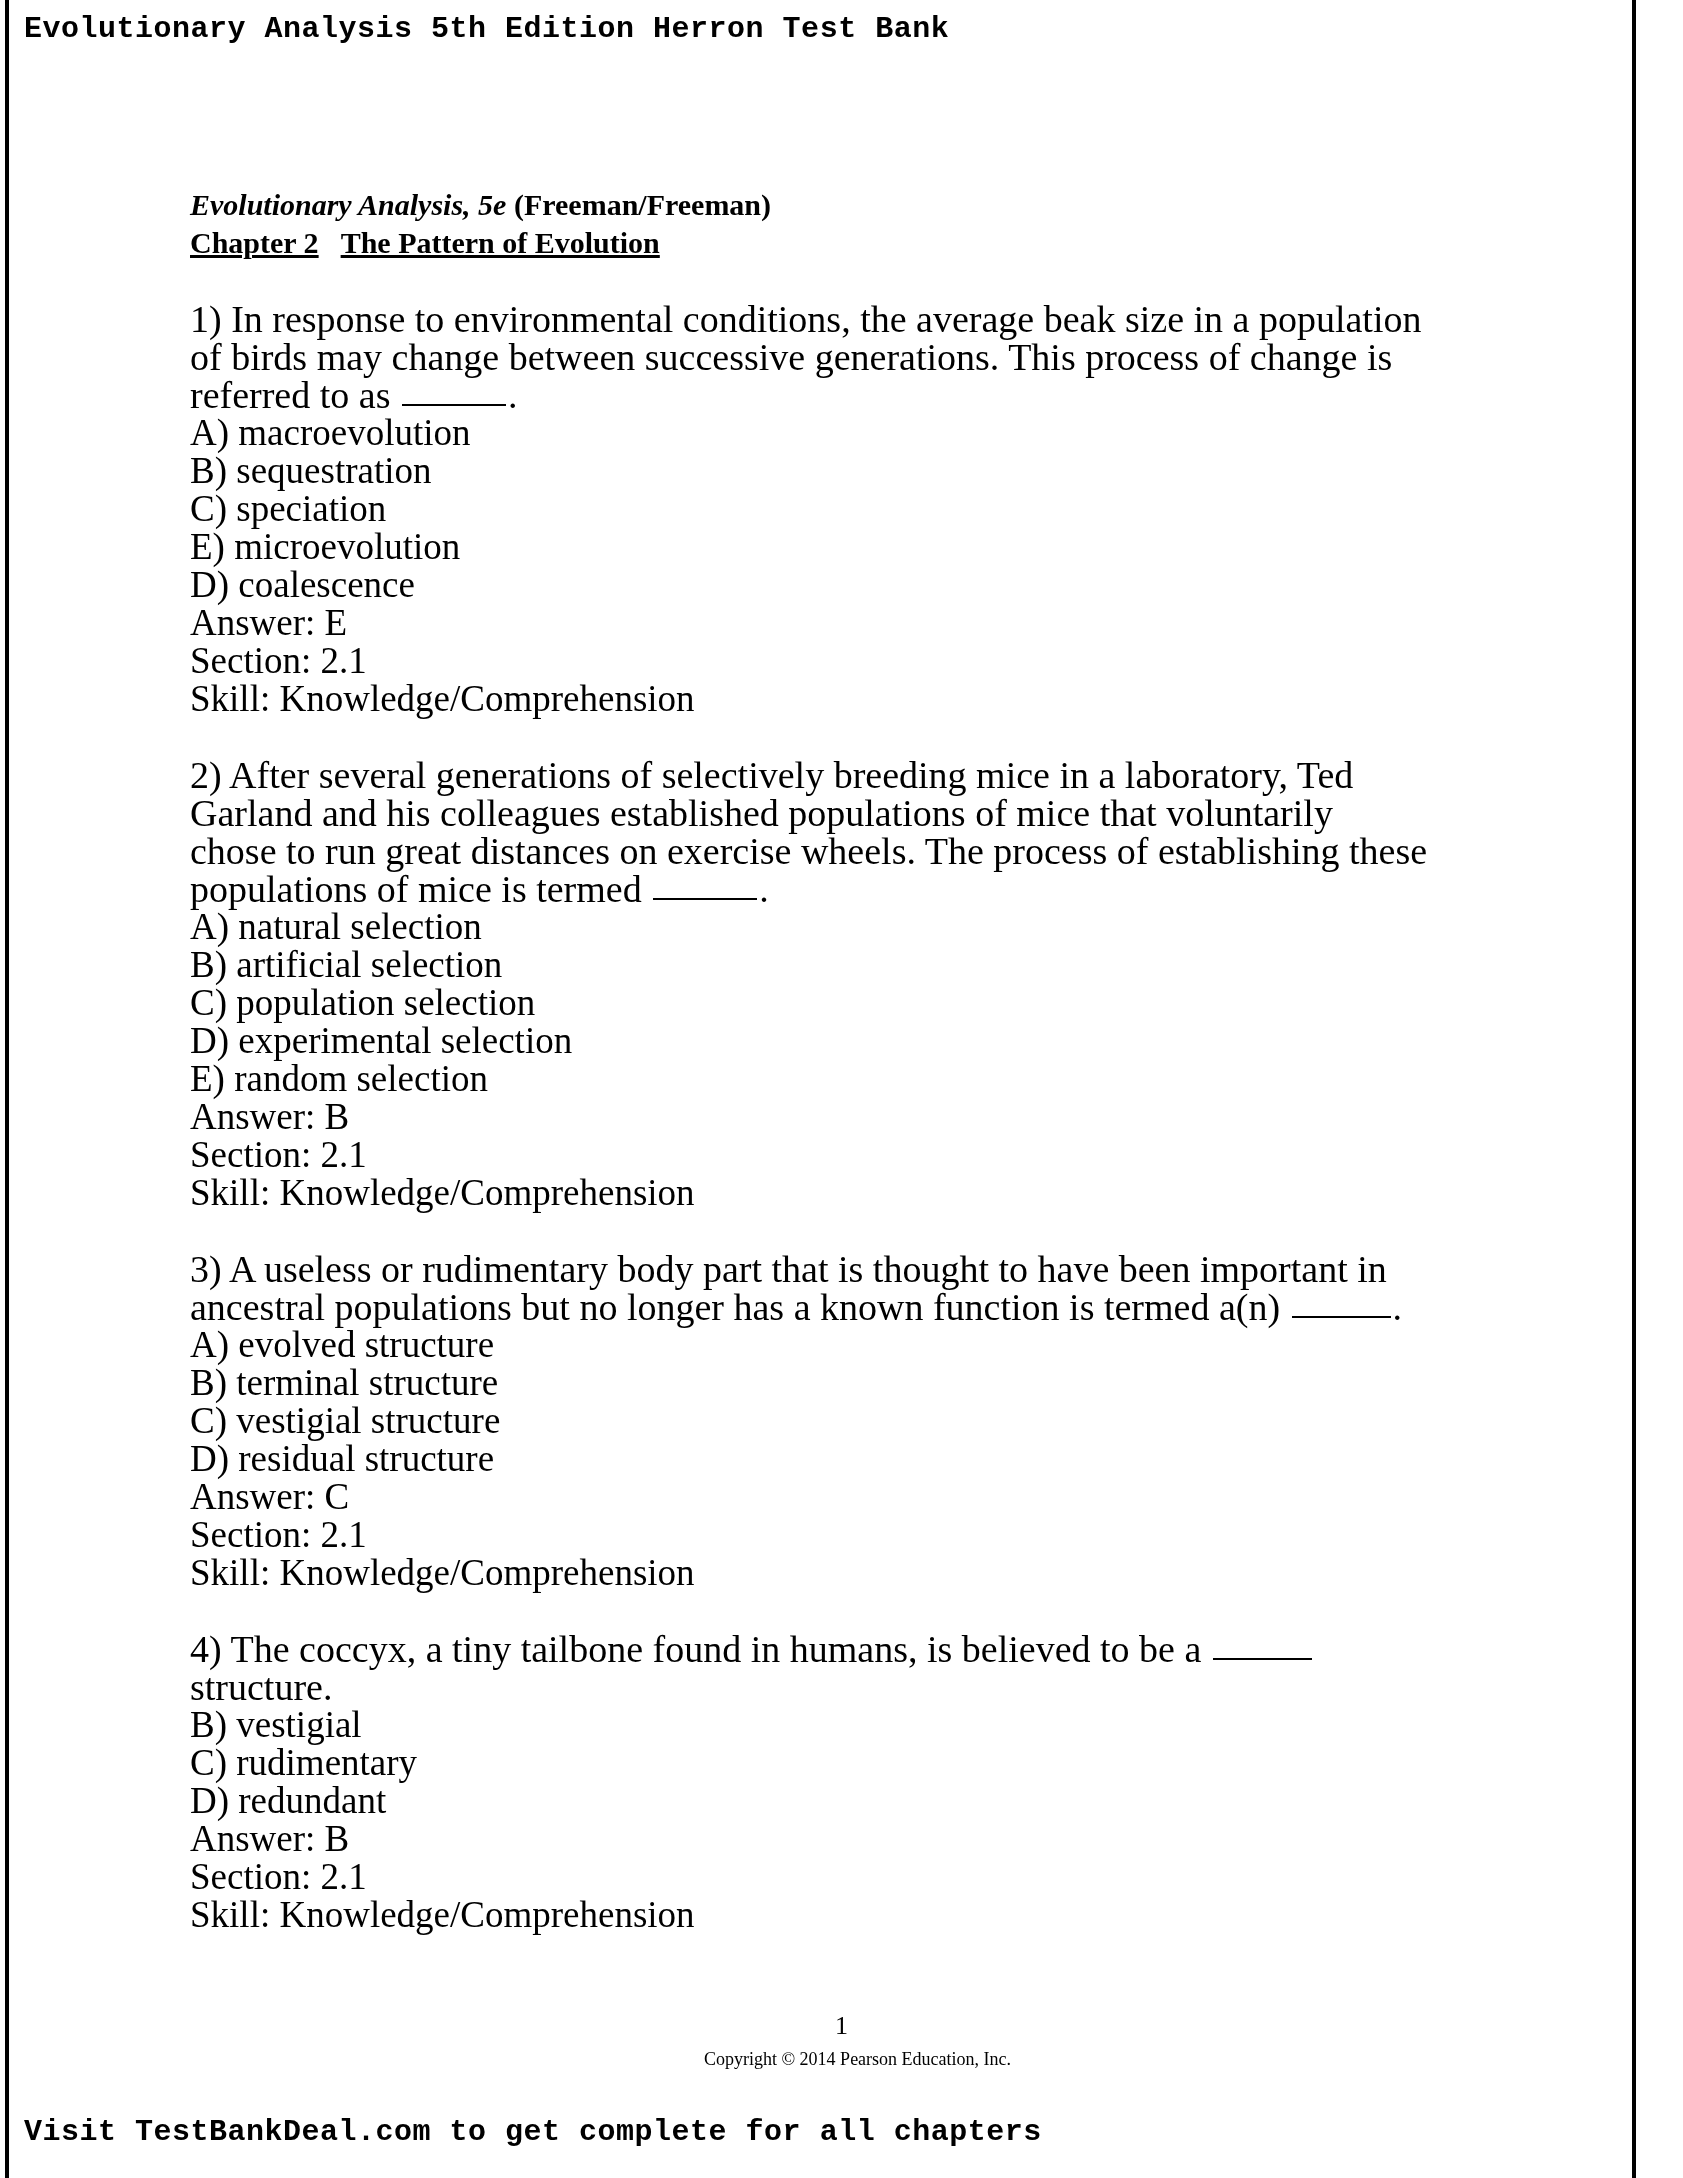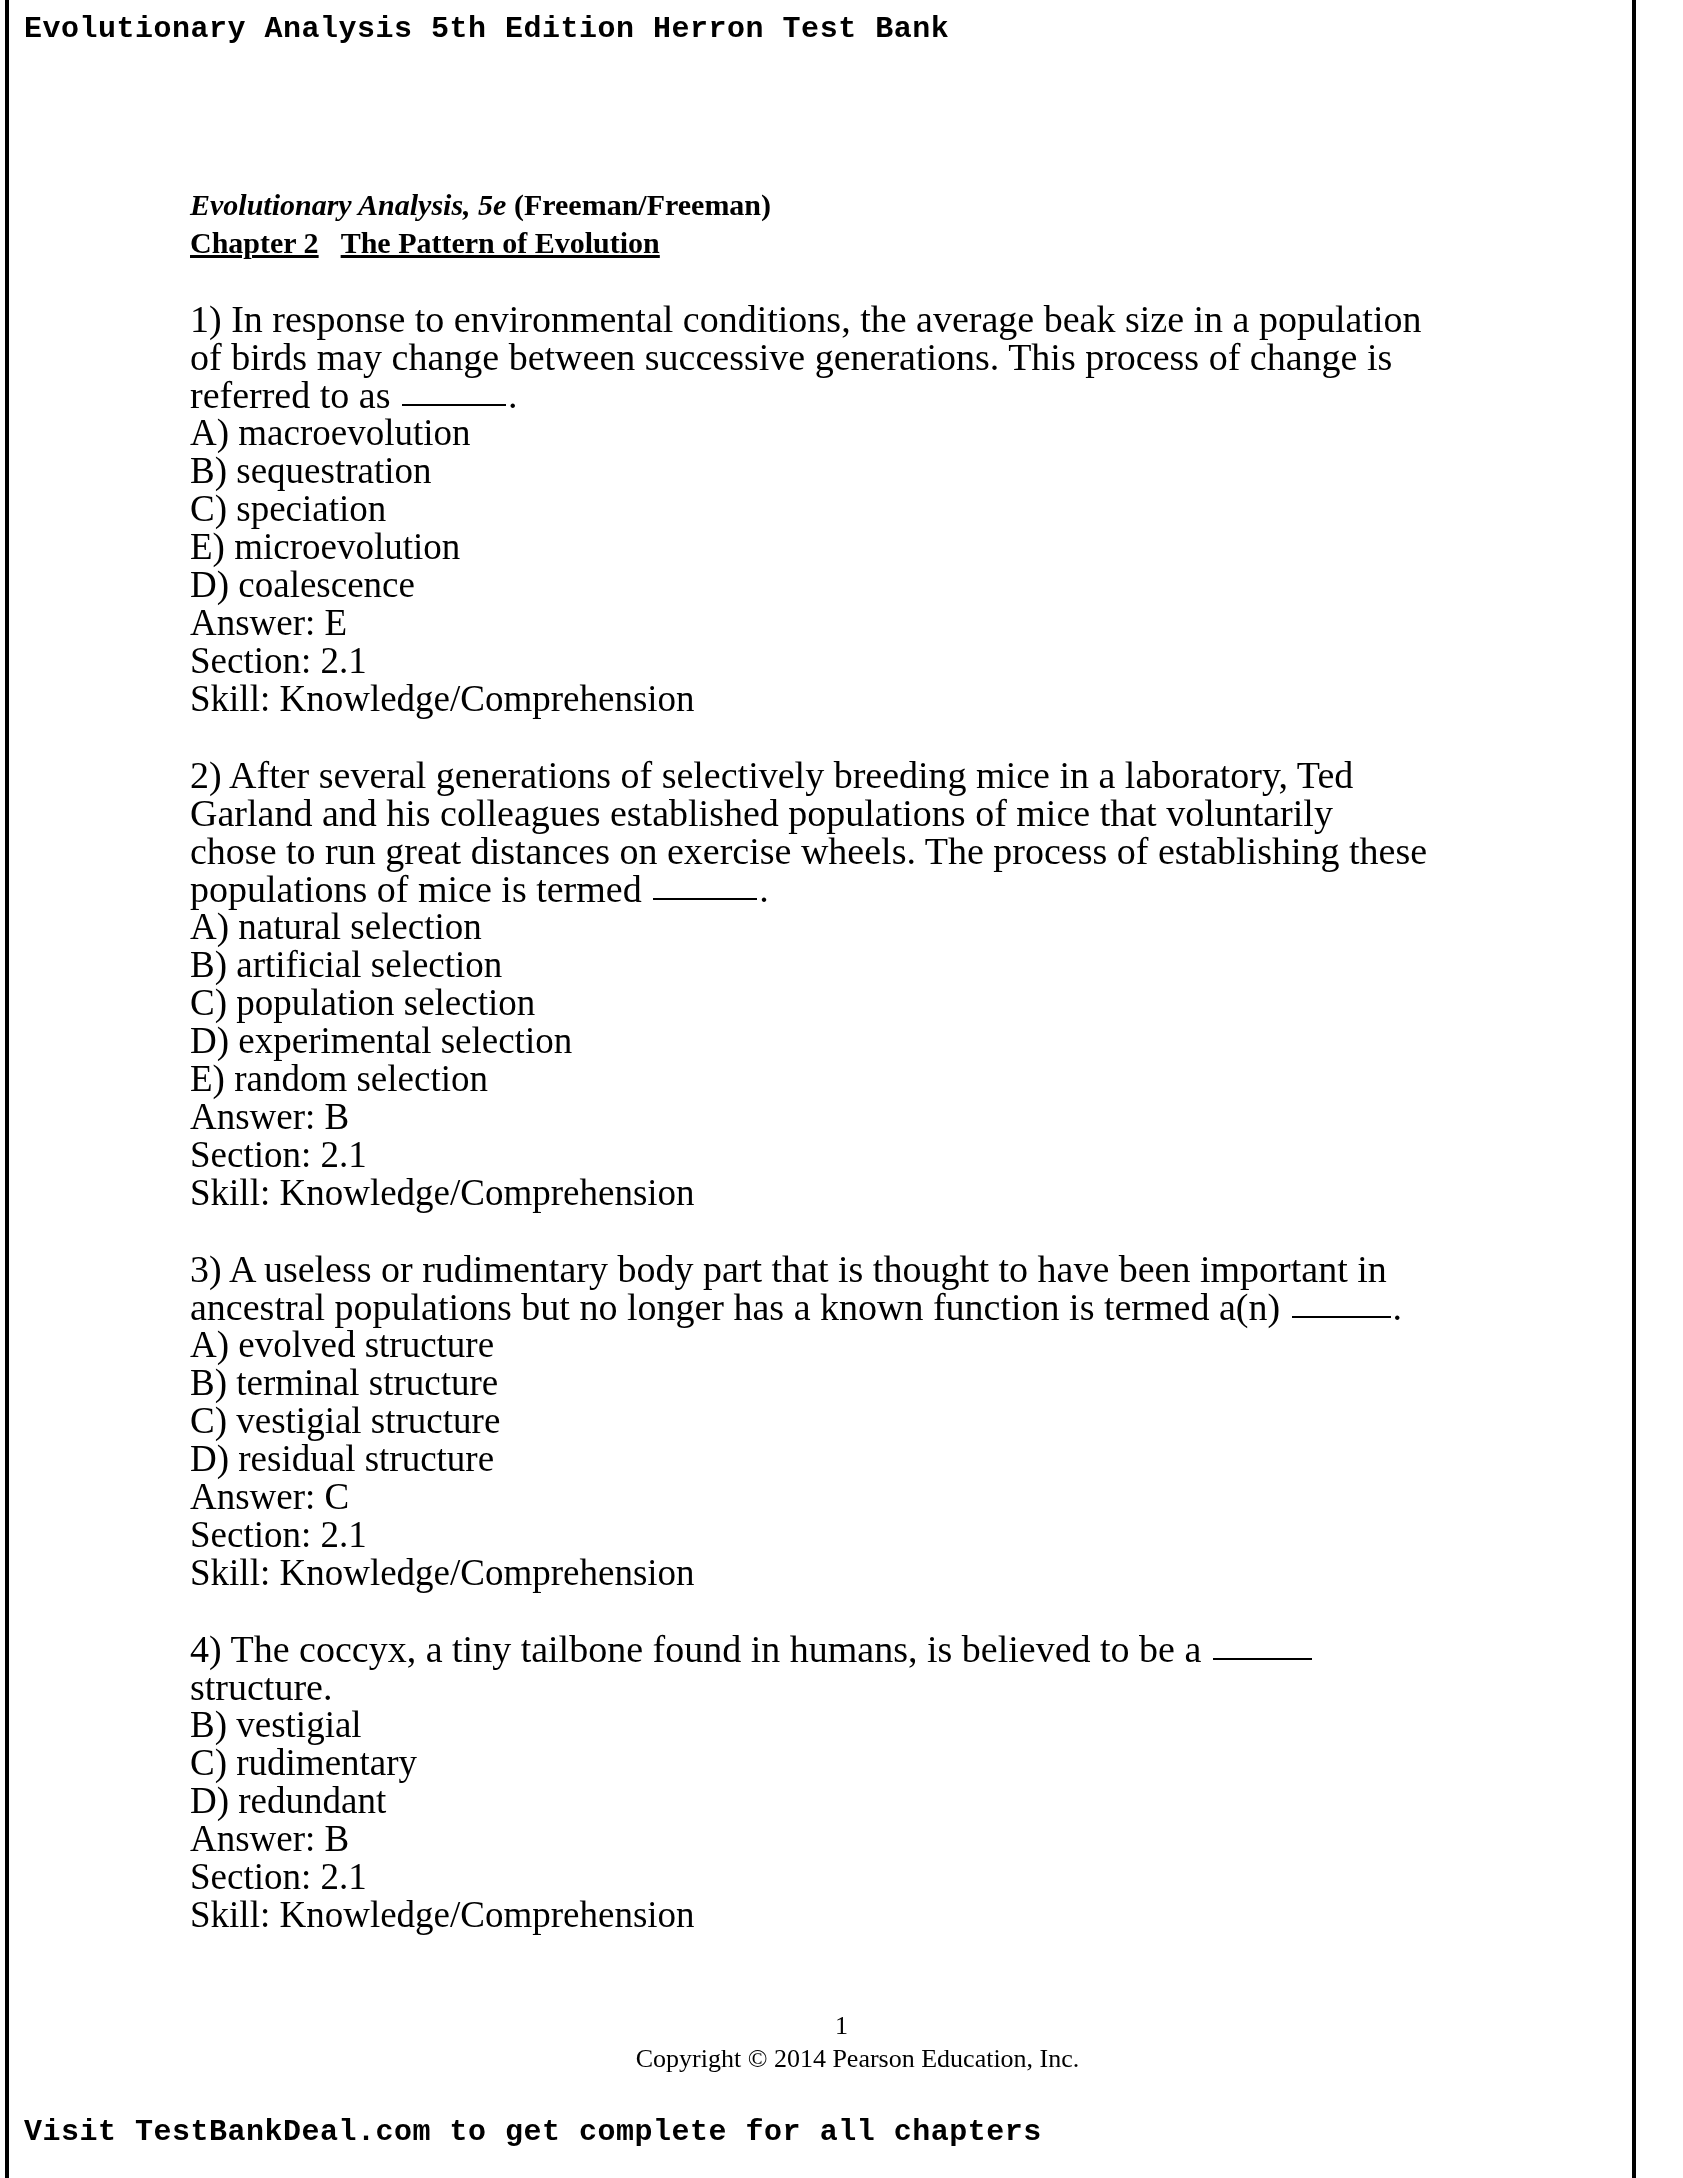"Copyright © 2014 Pearson Education," .footer .copyright { font-size: 26px -> 18px }
